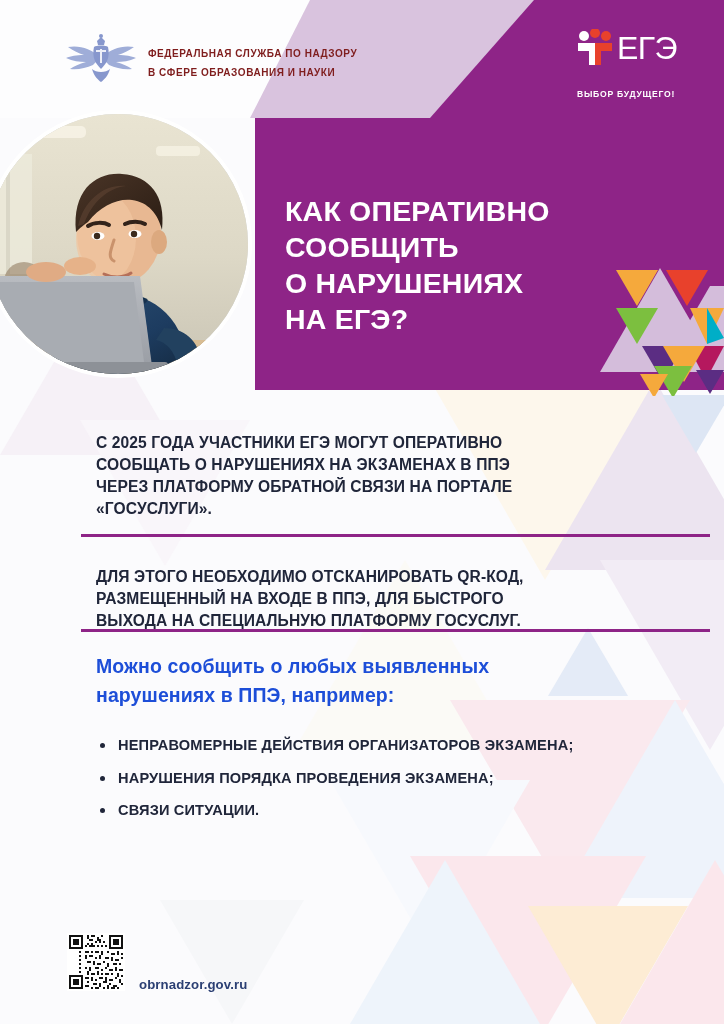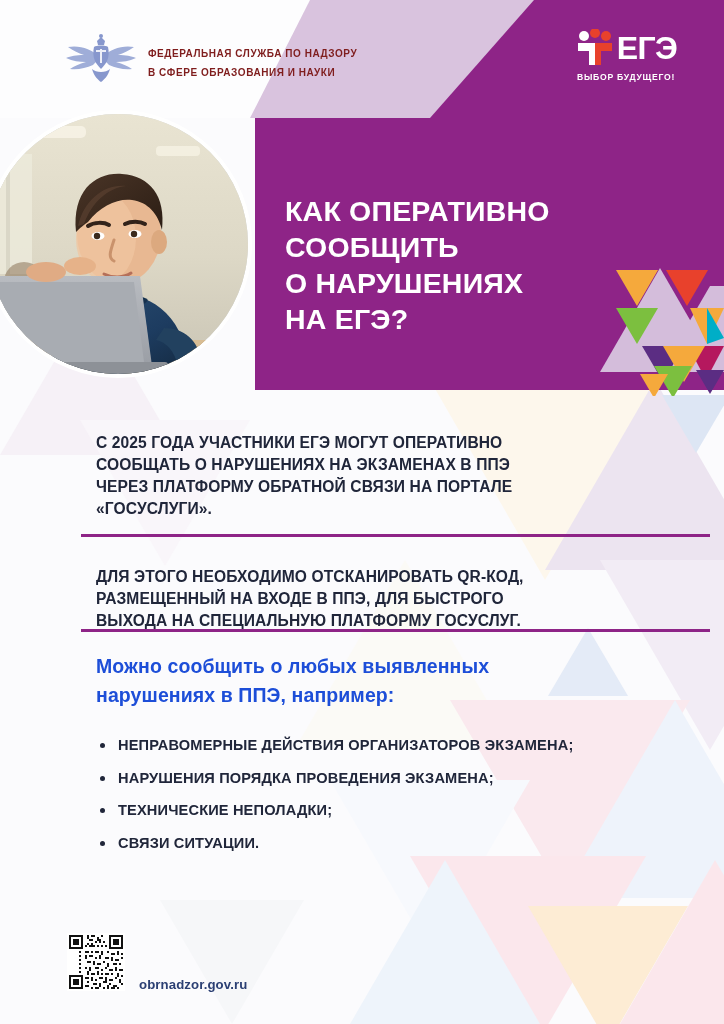"ЕГЭ" .ege-word { font-weight: bold -> normal }
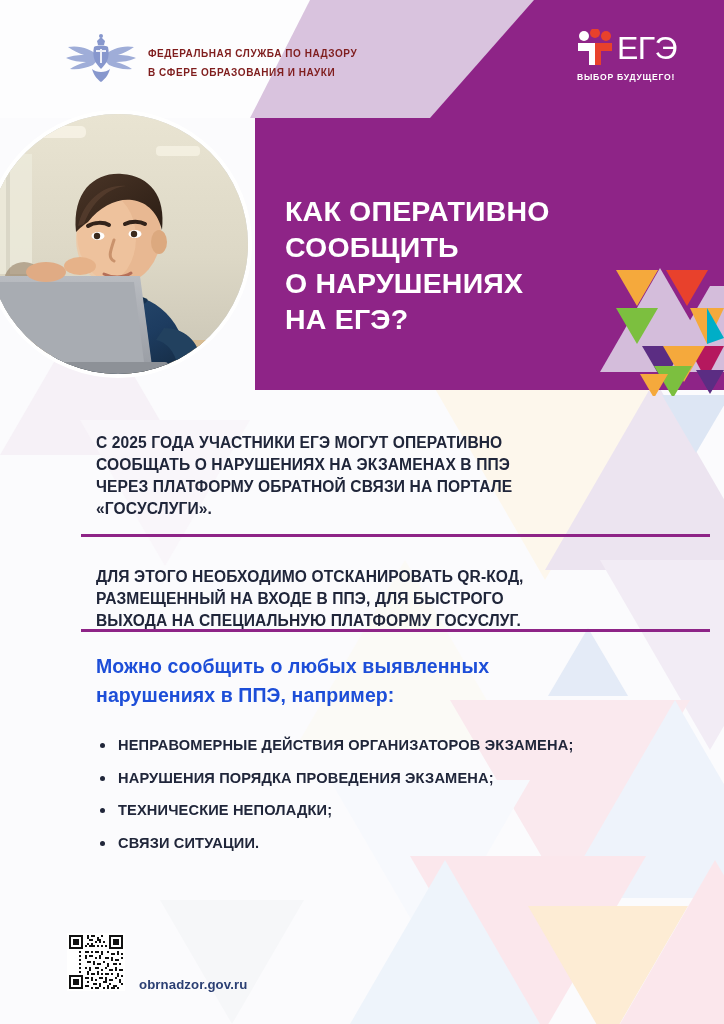"ВЫБОР БУДУЩЕГО!" .ege-tag { margin-top: 4px -> 21px }
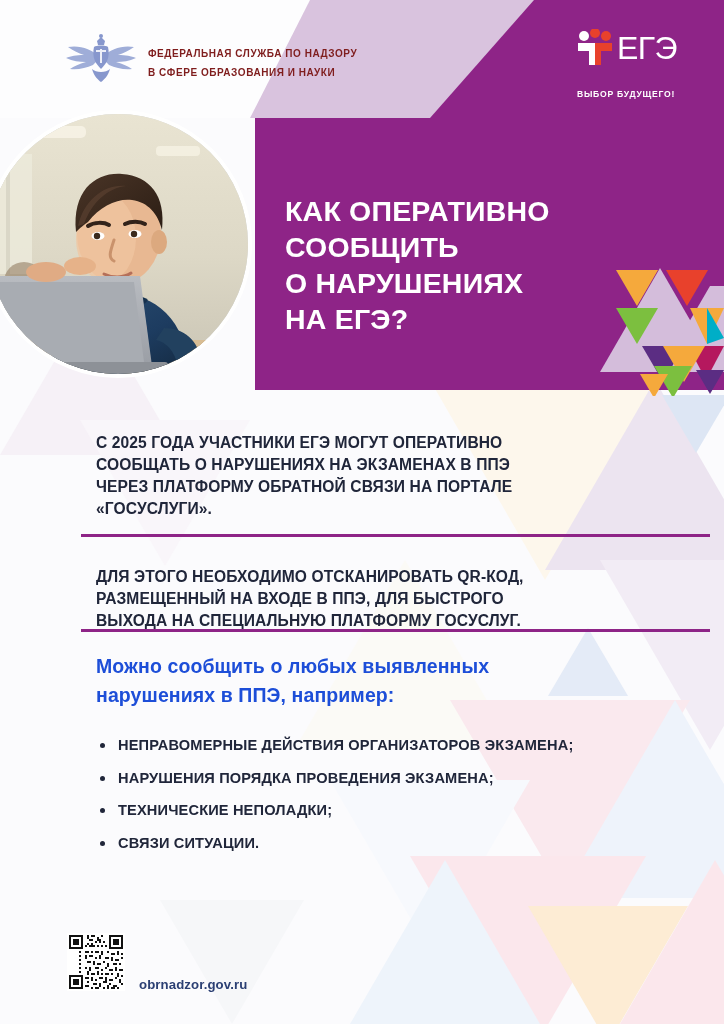"ТЕХНИЧЕСКИЕ НЕПОЛАДКИ;" li { html: <li>ТЕХНИЧЕСКИЕ НЕПОЛАДКИ;</li> -> none }
